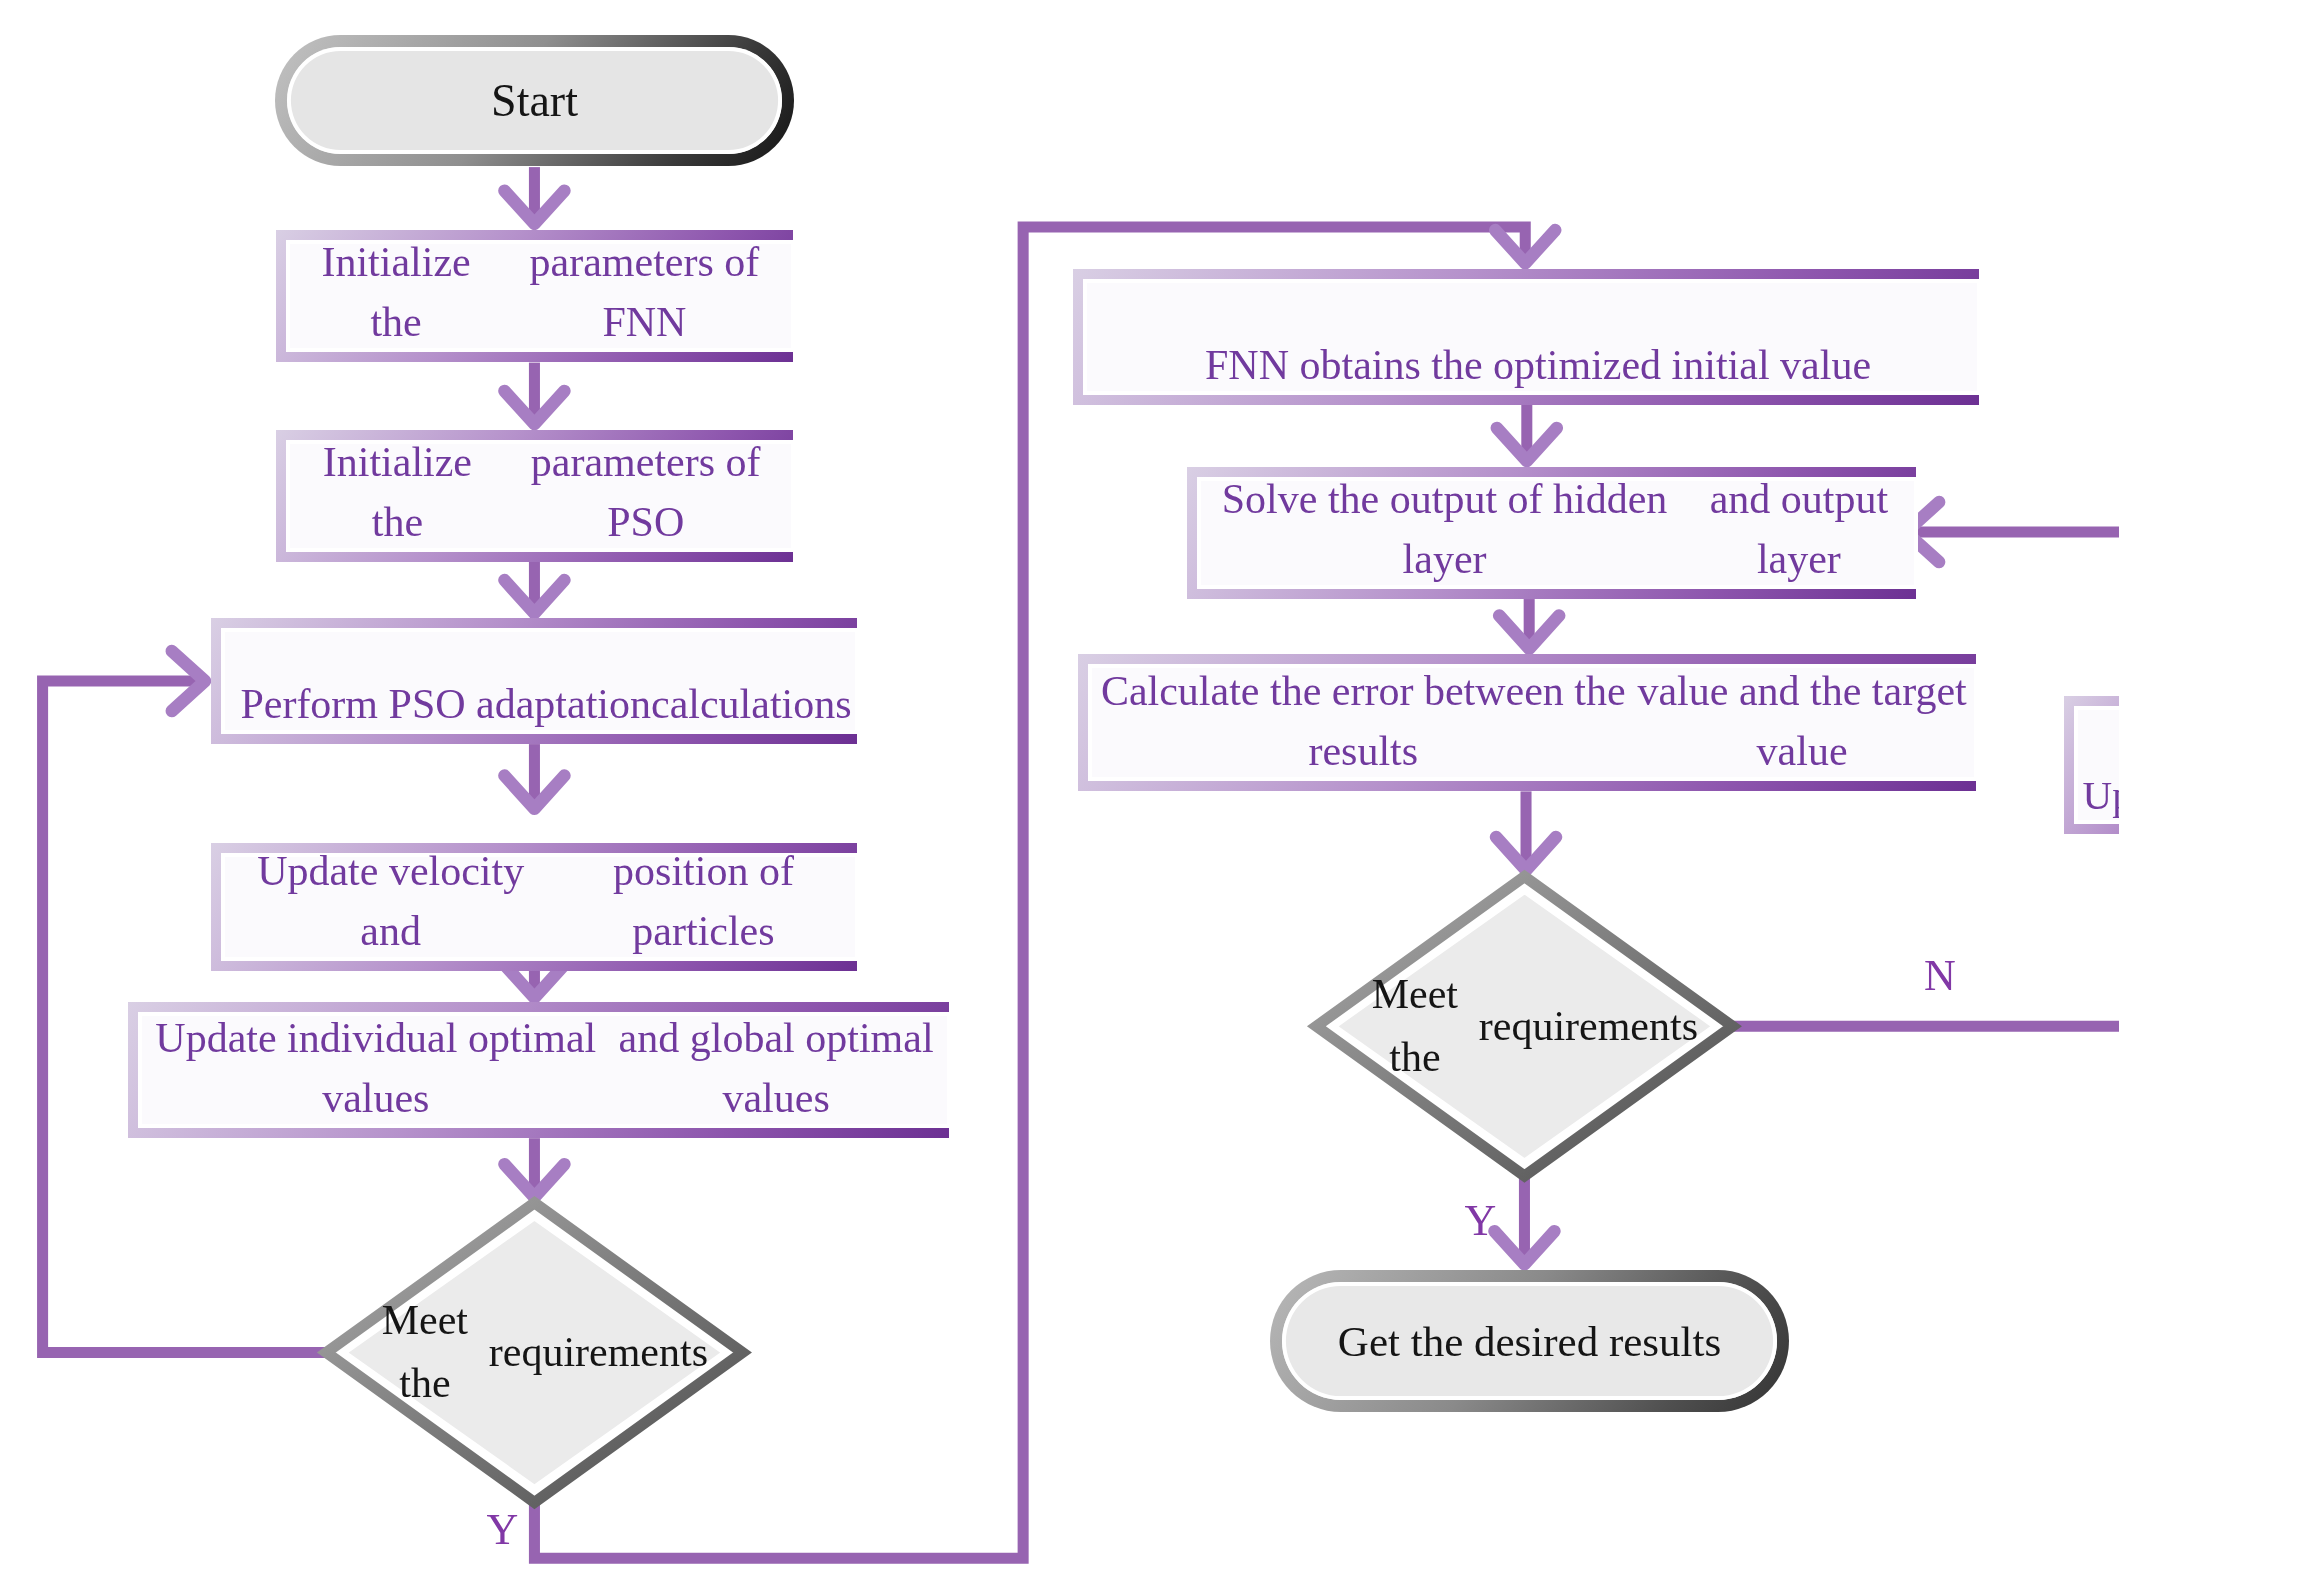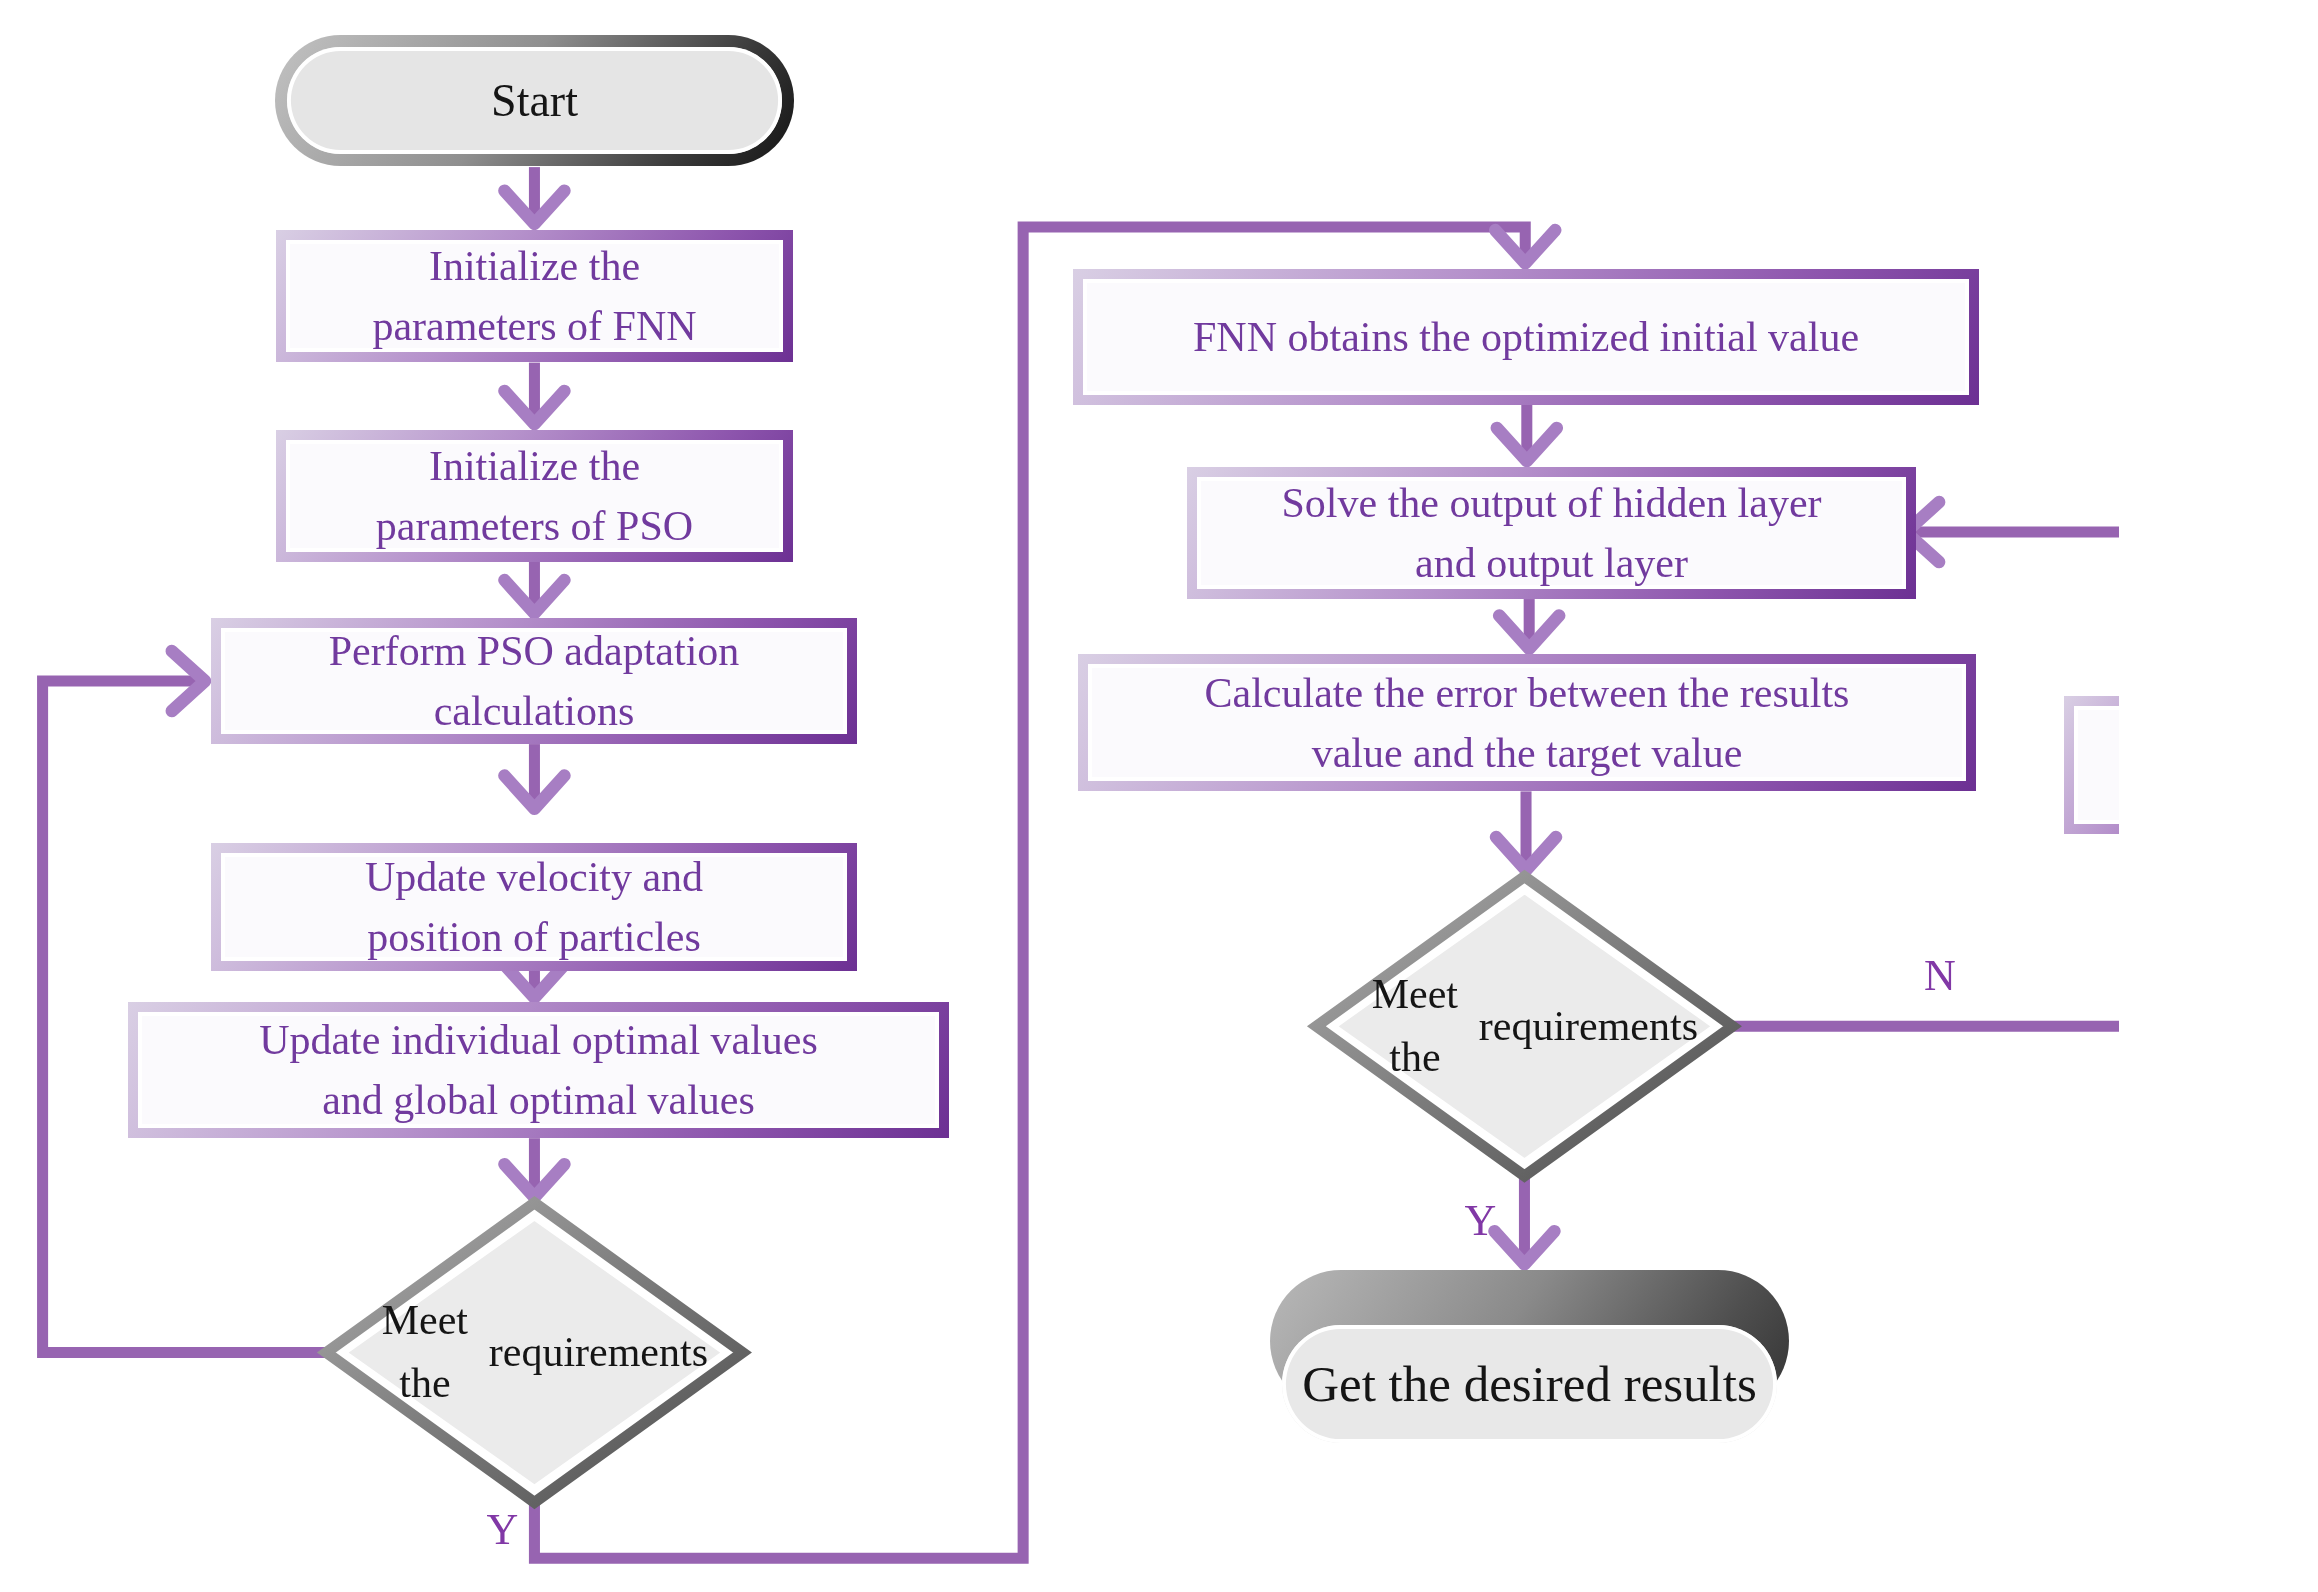"Initialize the" .pbox .face { align-items: center -> flex-end; flex-direction: column -> row; padding-left: none -> 12px }
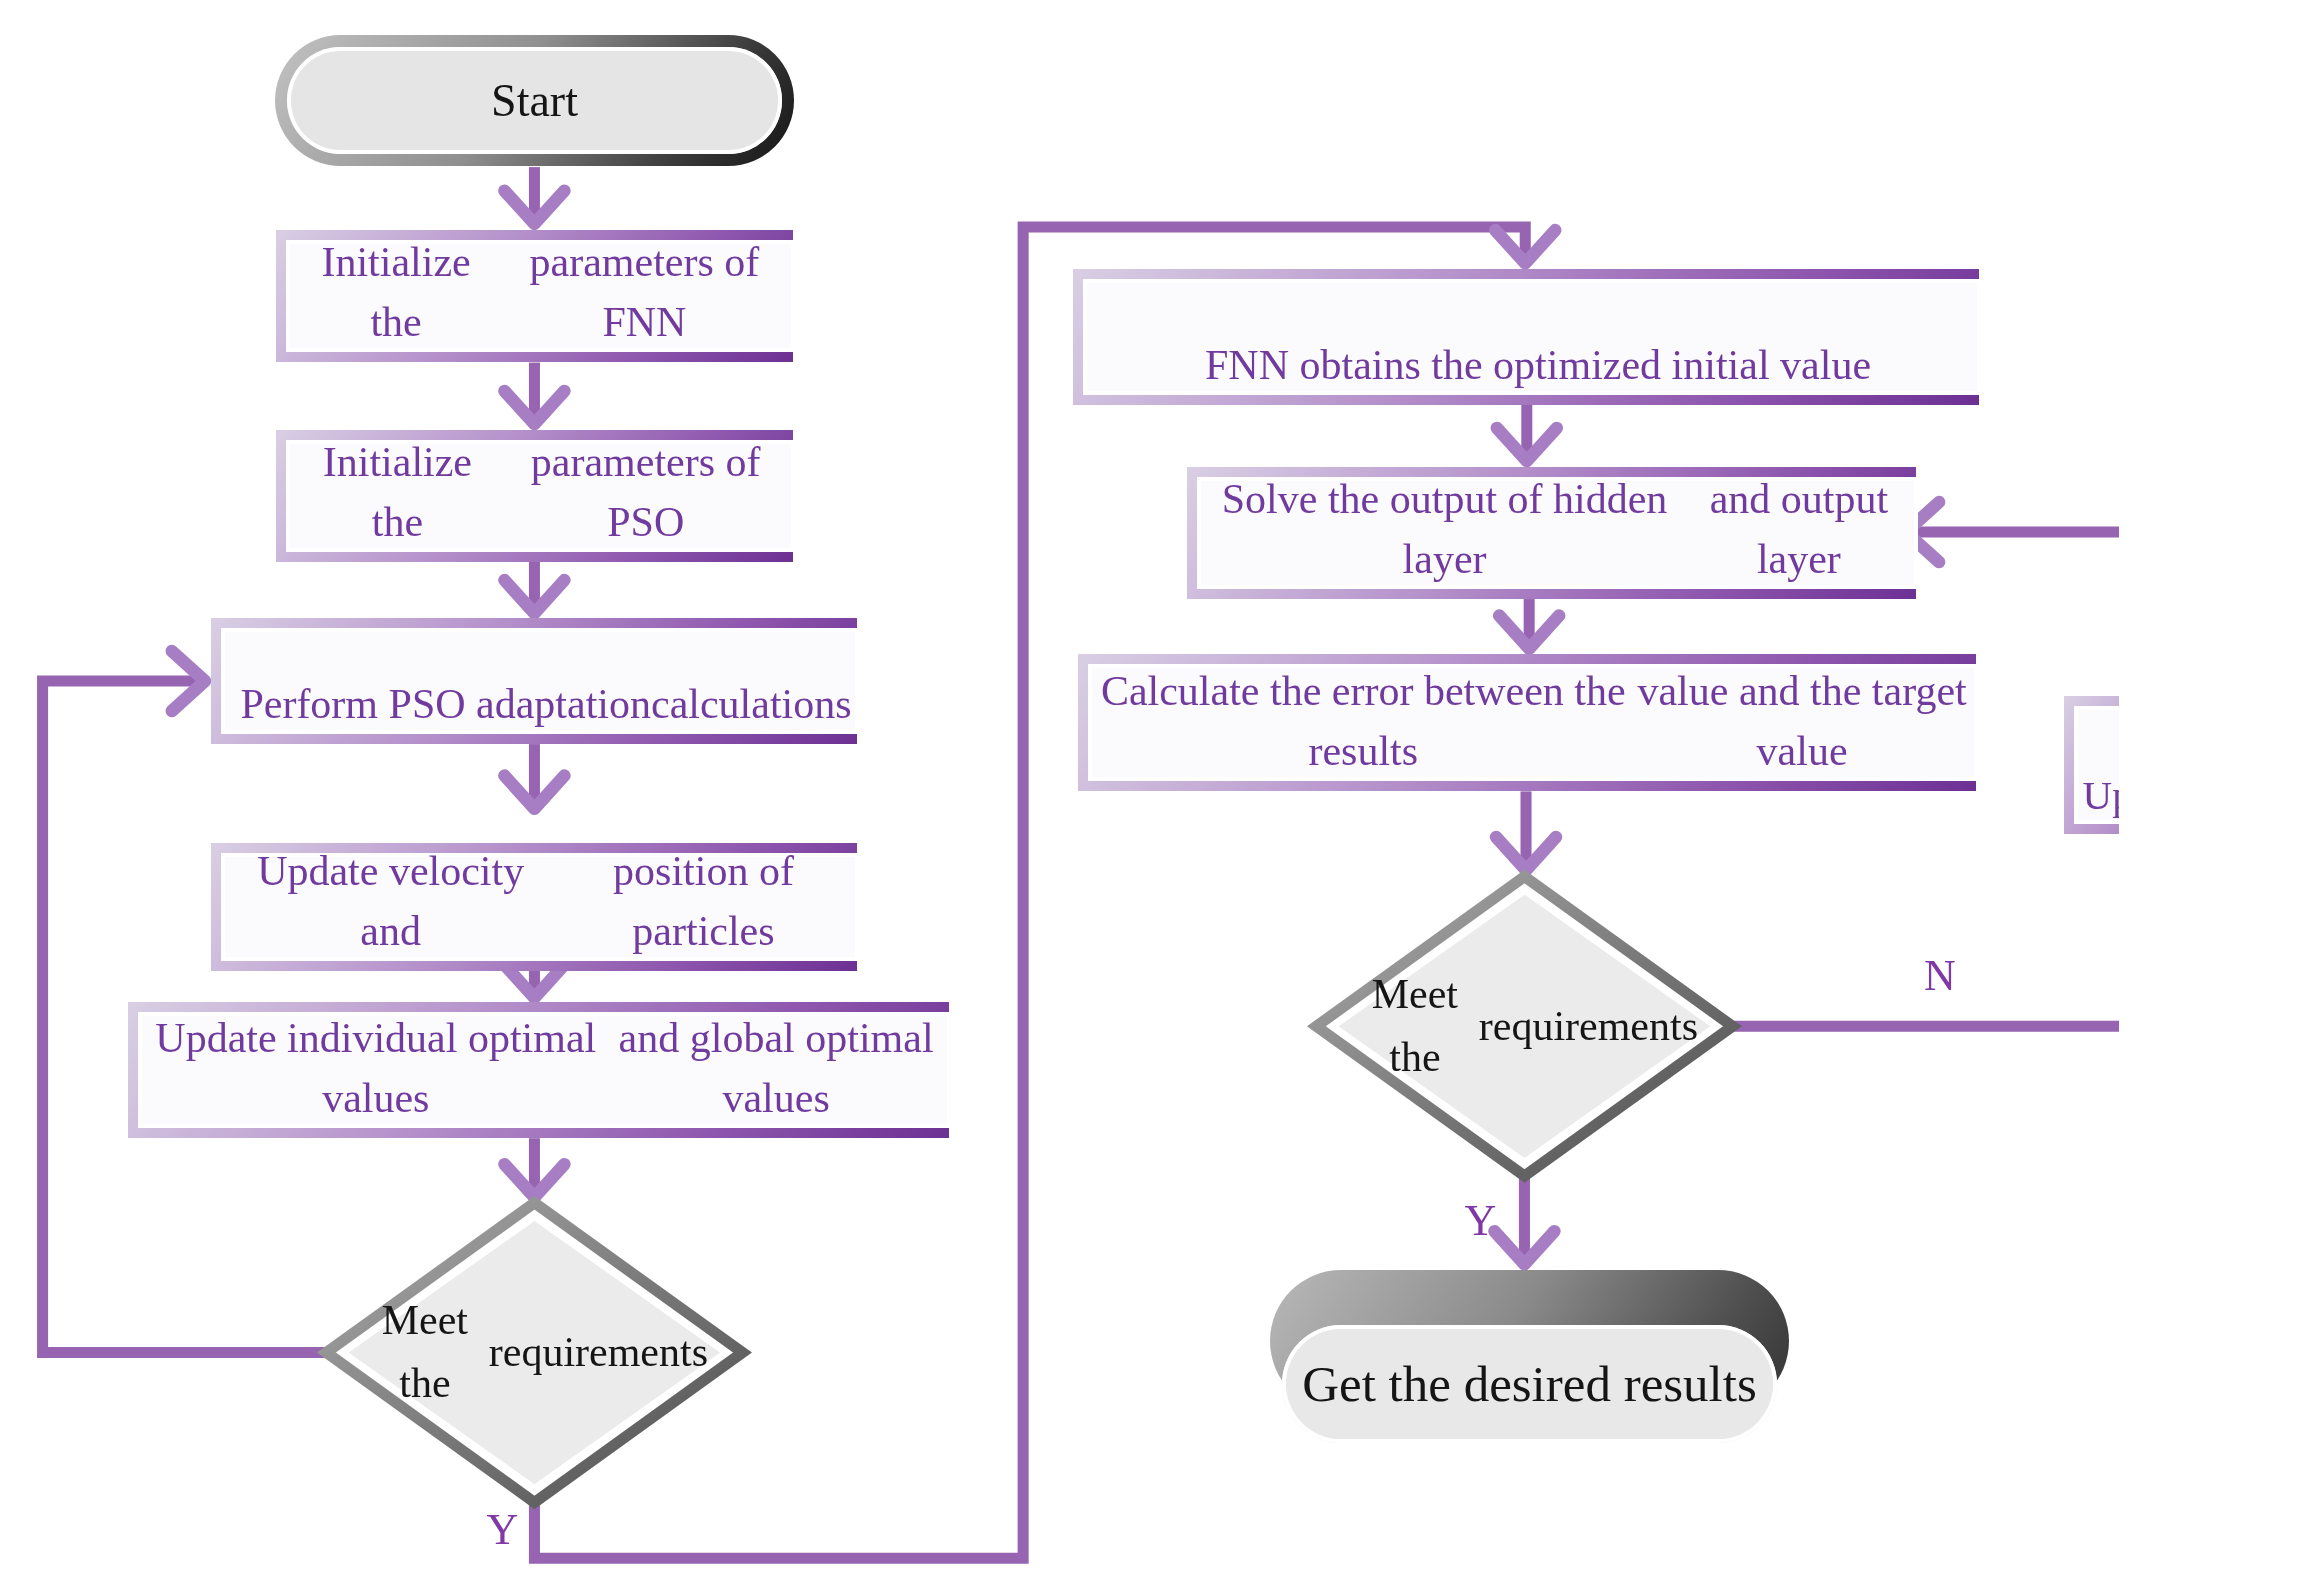"Get the desired results" .pill.end .face { font-size: 51px -> 43px; margin-top: 43px -> none }
